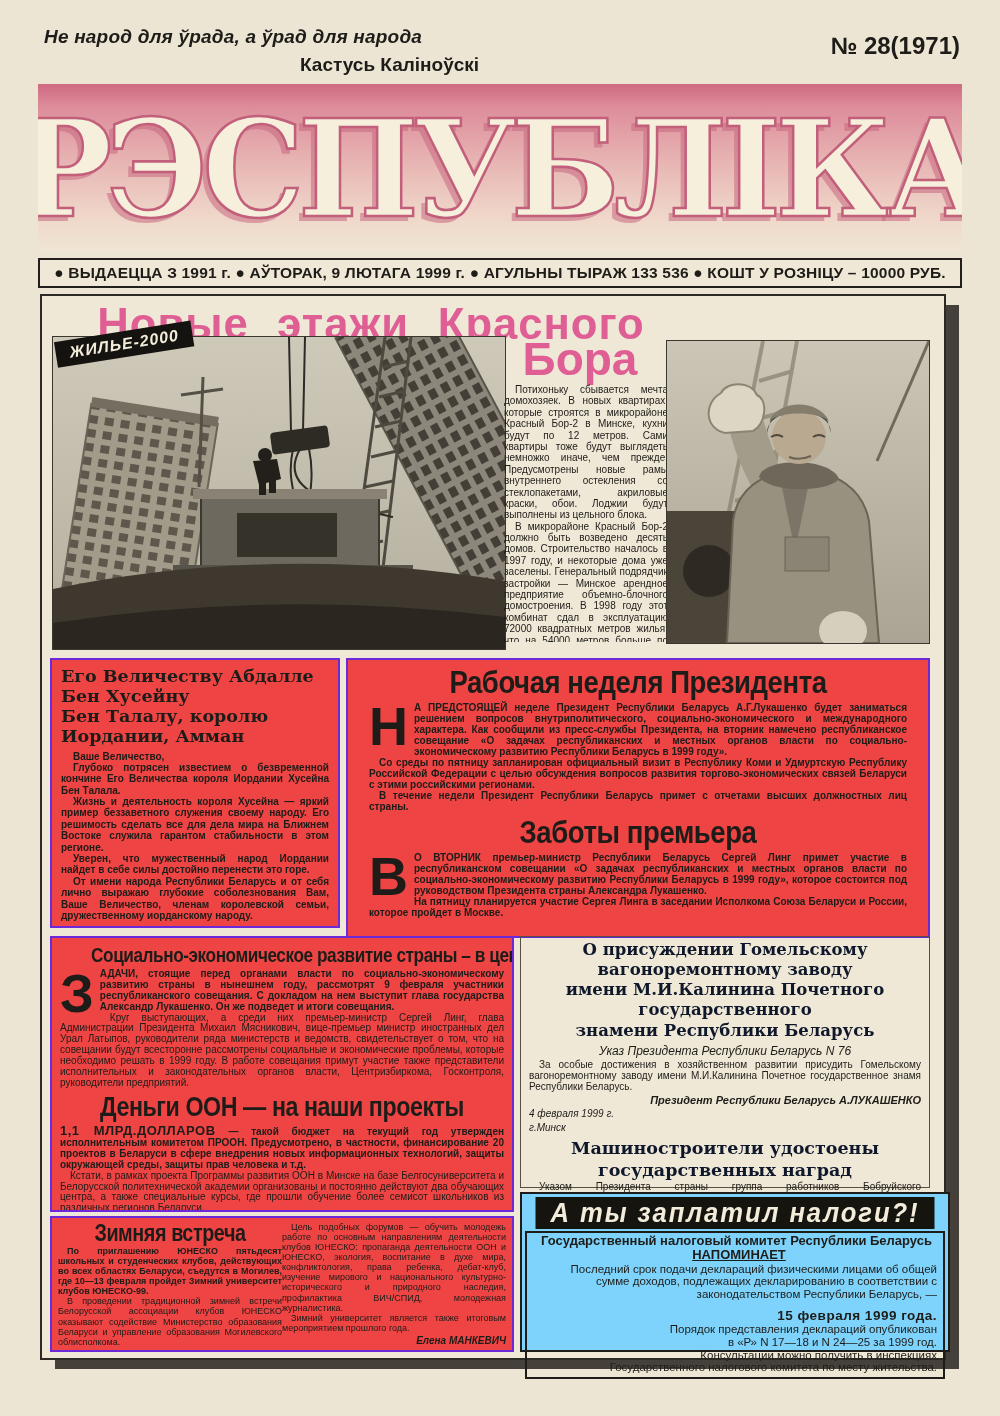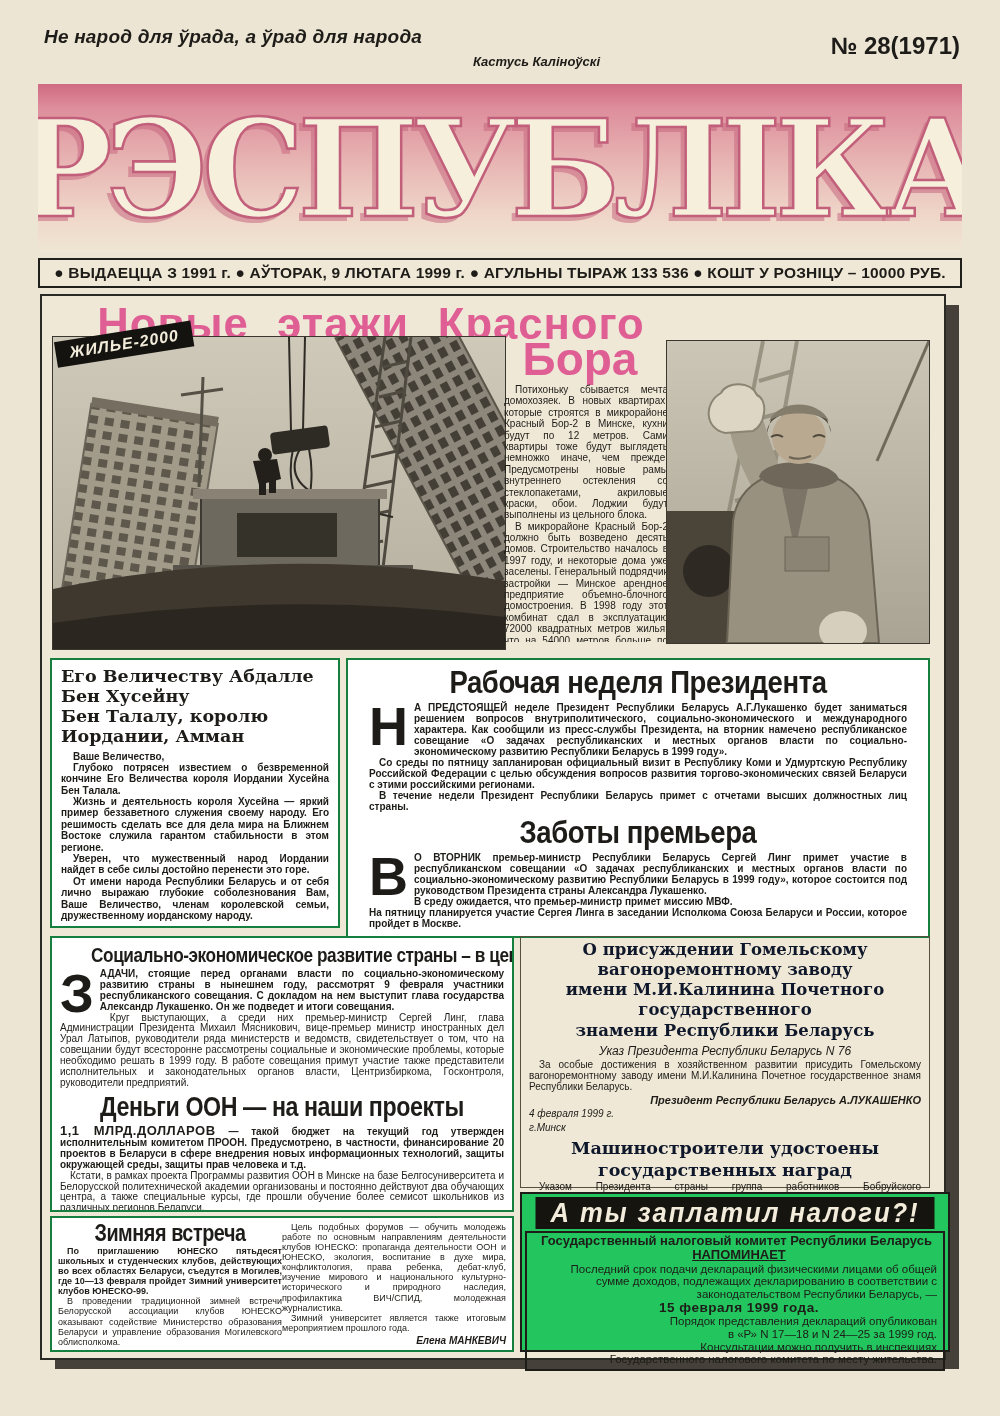"Кастусь Каліноўскі" .motto-author { font-size: 13px -> 19px; font-style: italic -> none; text-align: right -> left }
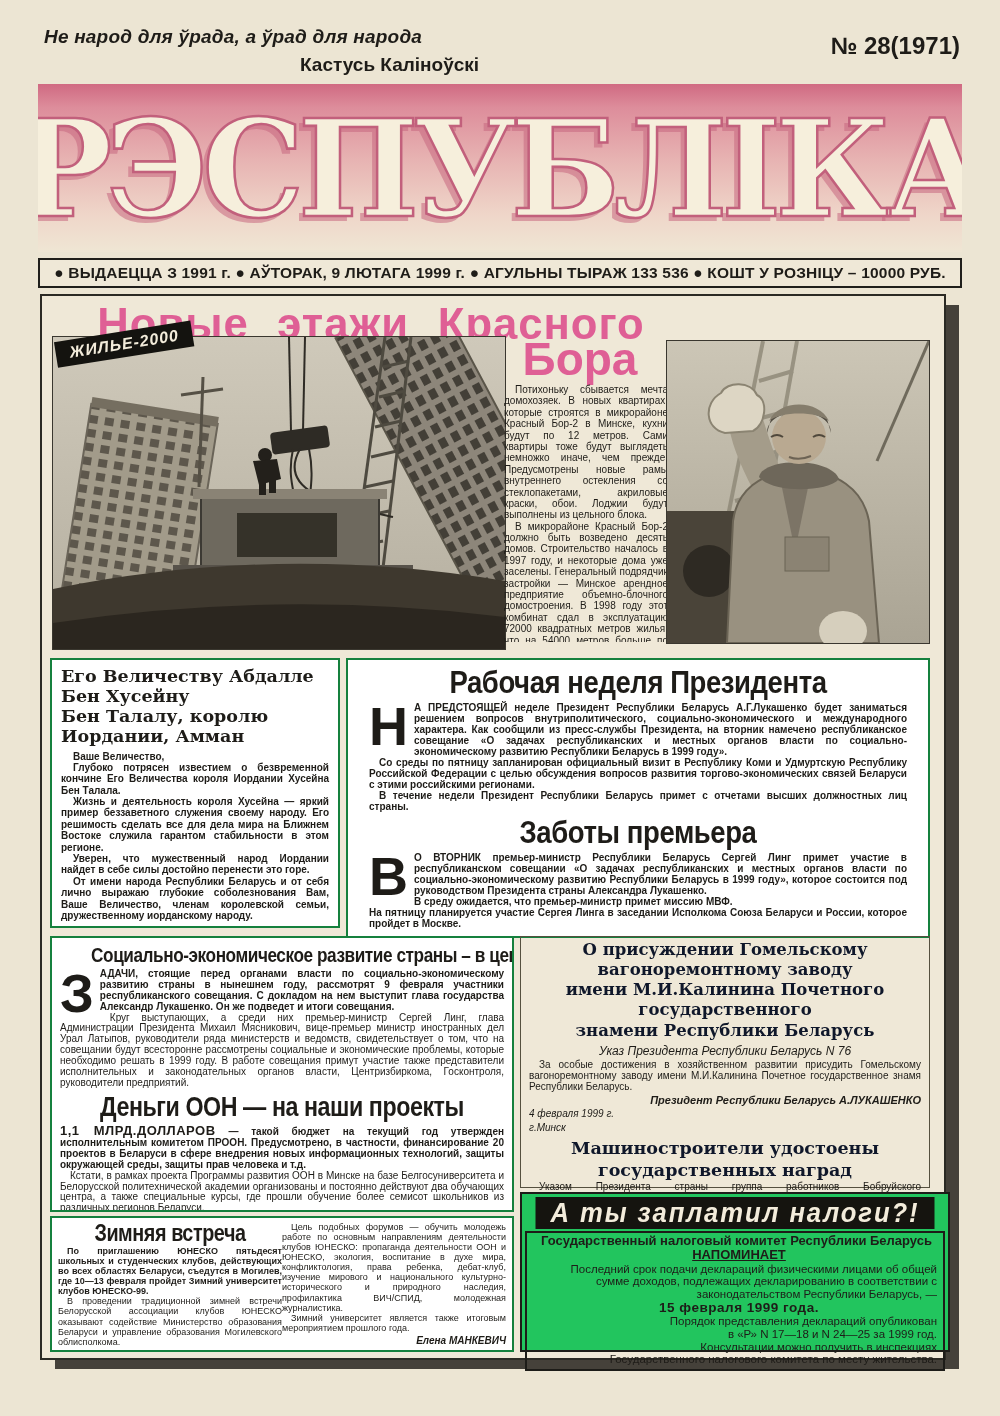"Его Величеству Абдалле Бен Хусейну" .nbox { background: #ffffff -> #ef4444; border: 2px solid #15803d -> 2px solid #6d28d9 }
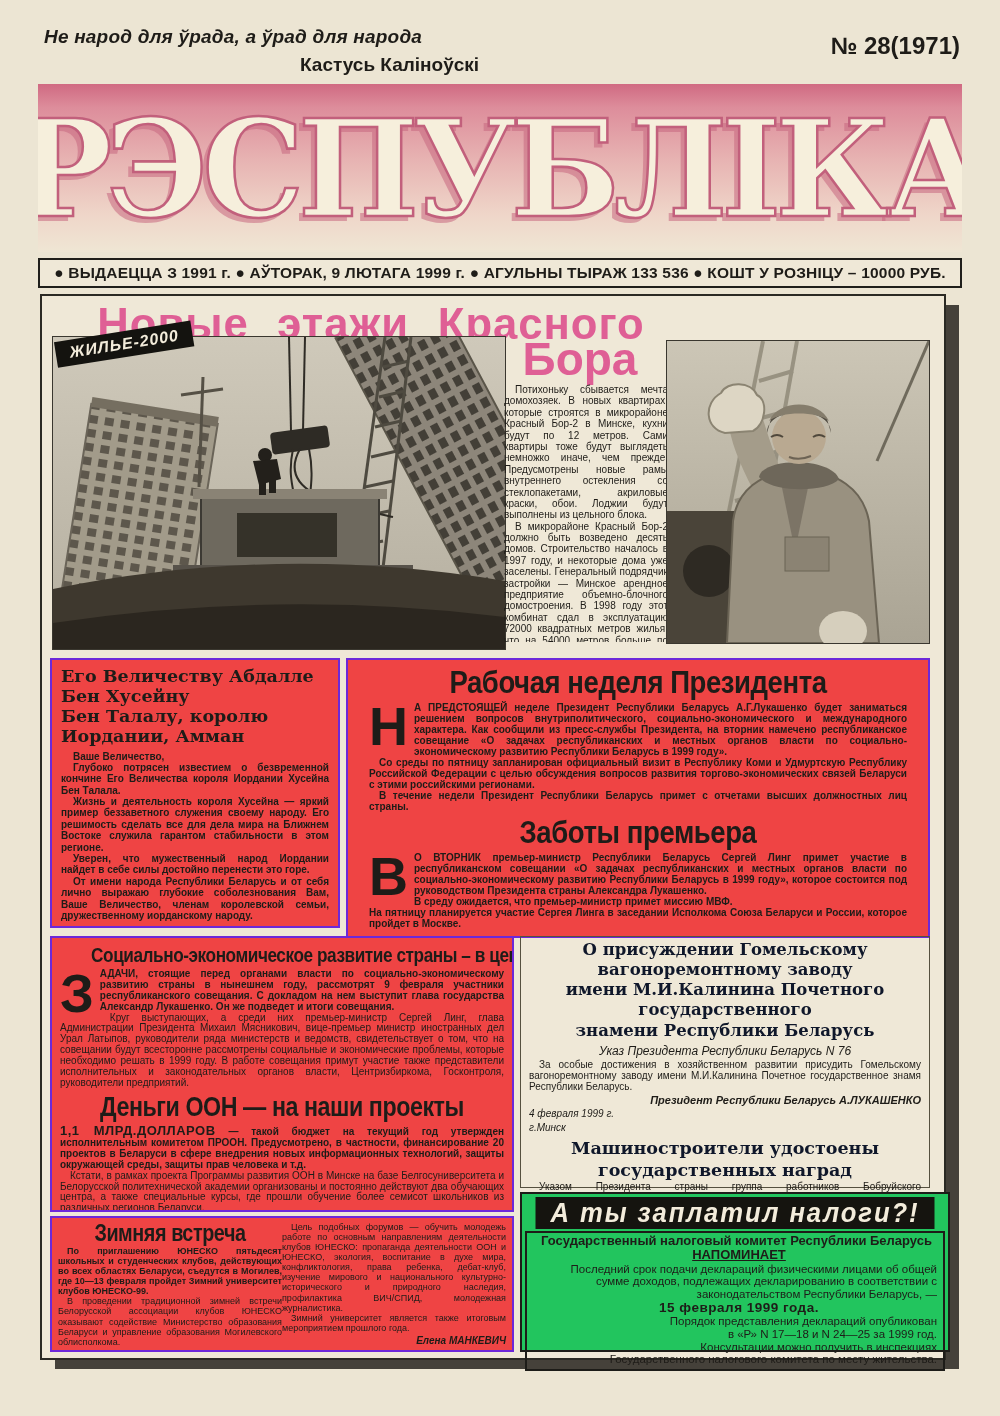"В среду ожидается, что премьер-министр" p.nodent { html: <p>В среду ожидается, что премьер-министр примет миссию МВФ.</p> -> none }
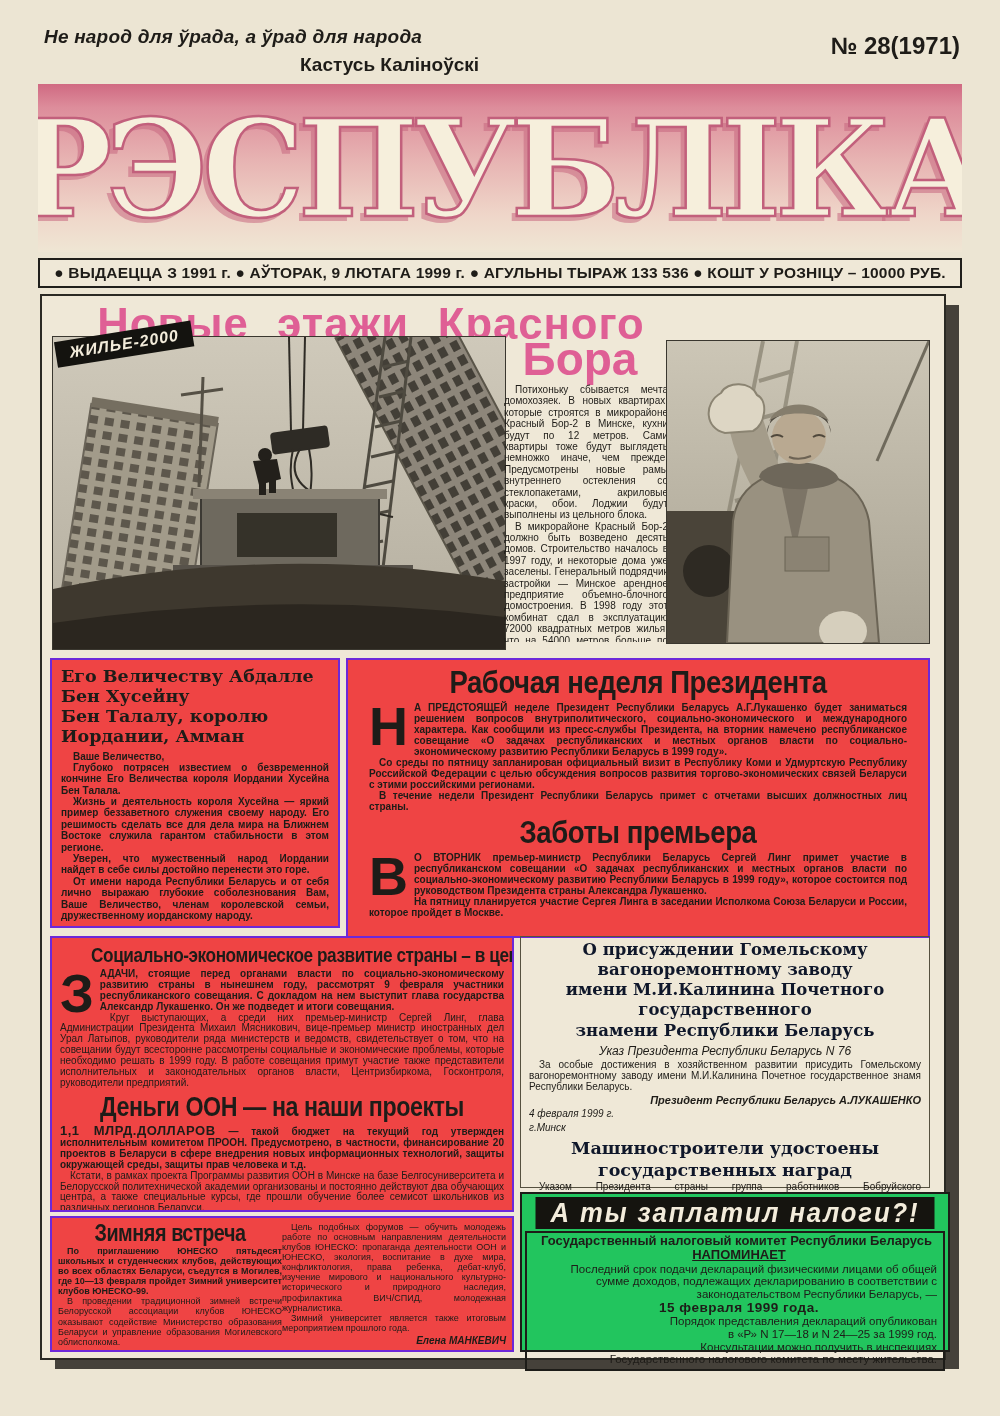"А ты заплатил налоги?!" .box-tax { background: #22c55e -> #7dd3fc }
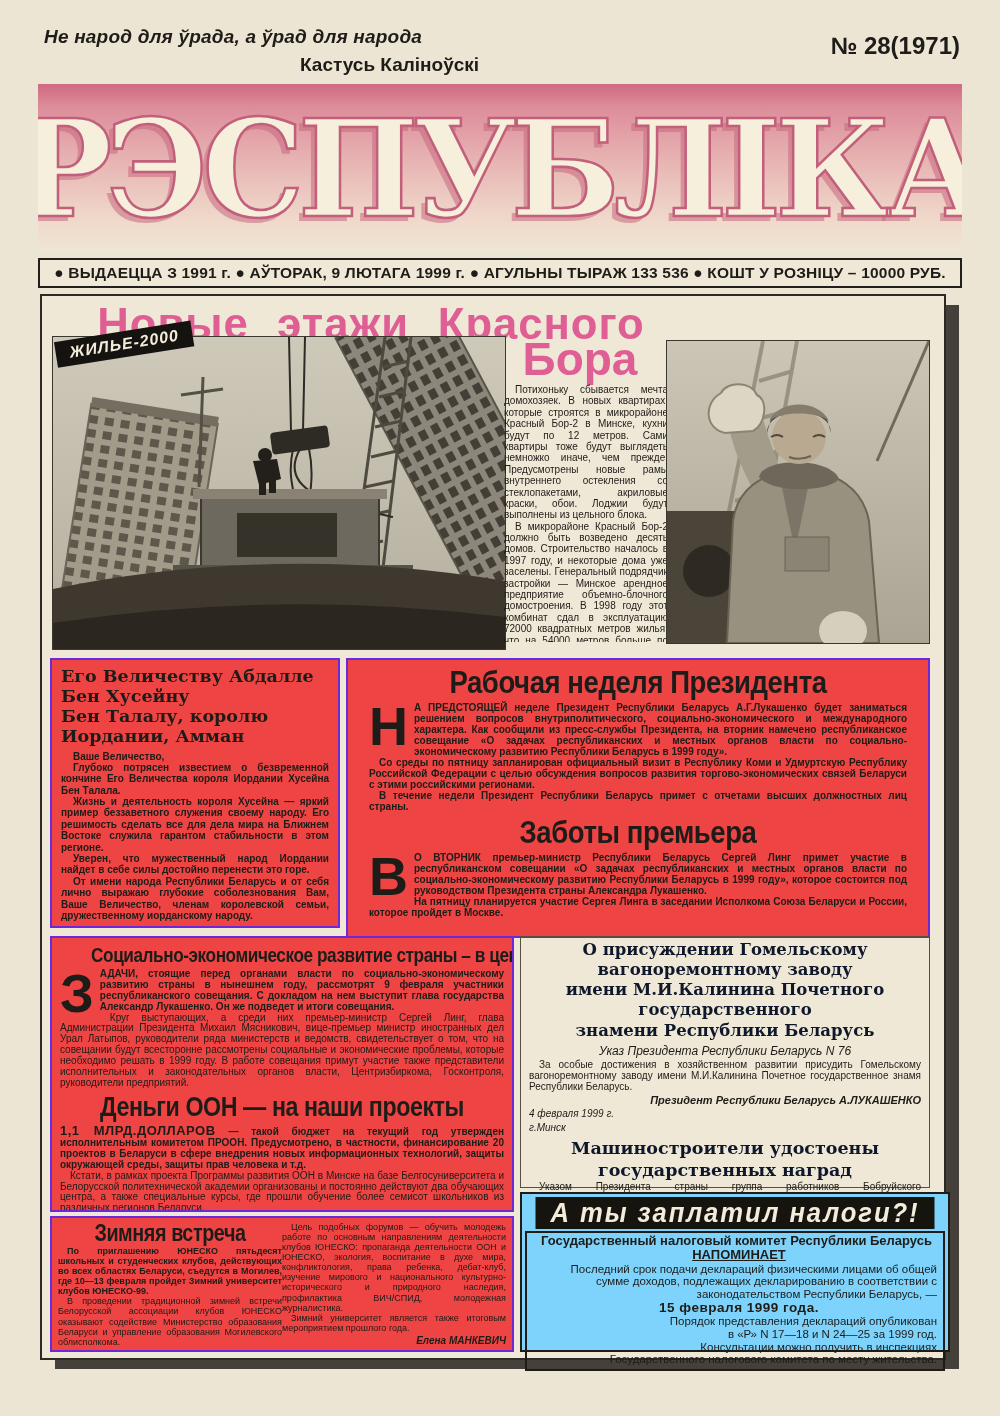"15 февраля 1999 года." .tax-deadline { margin-top: none -> 8px; text-align: center -> right }
